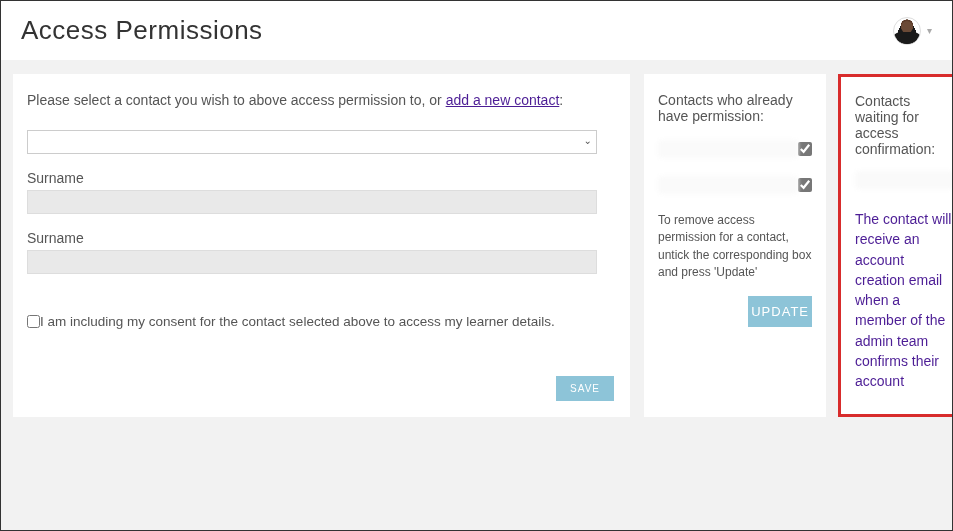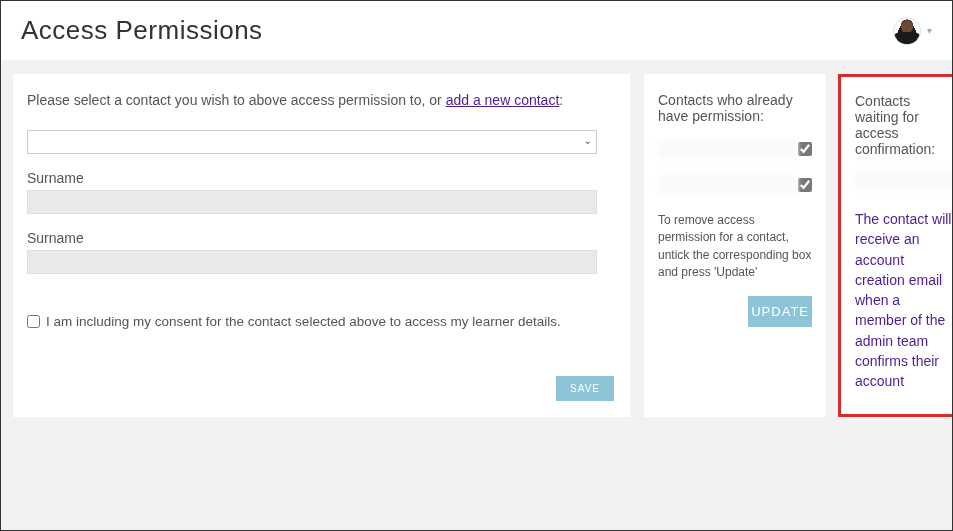"I am including my consent" .consent-row { gap: 6px -> none }
